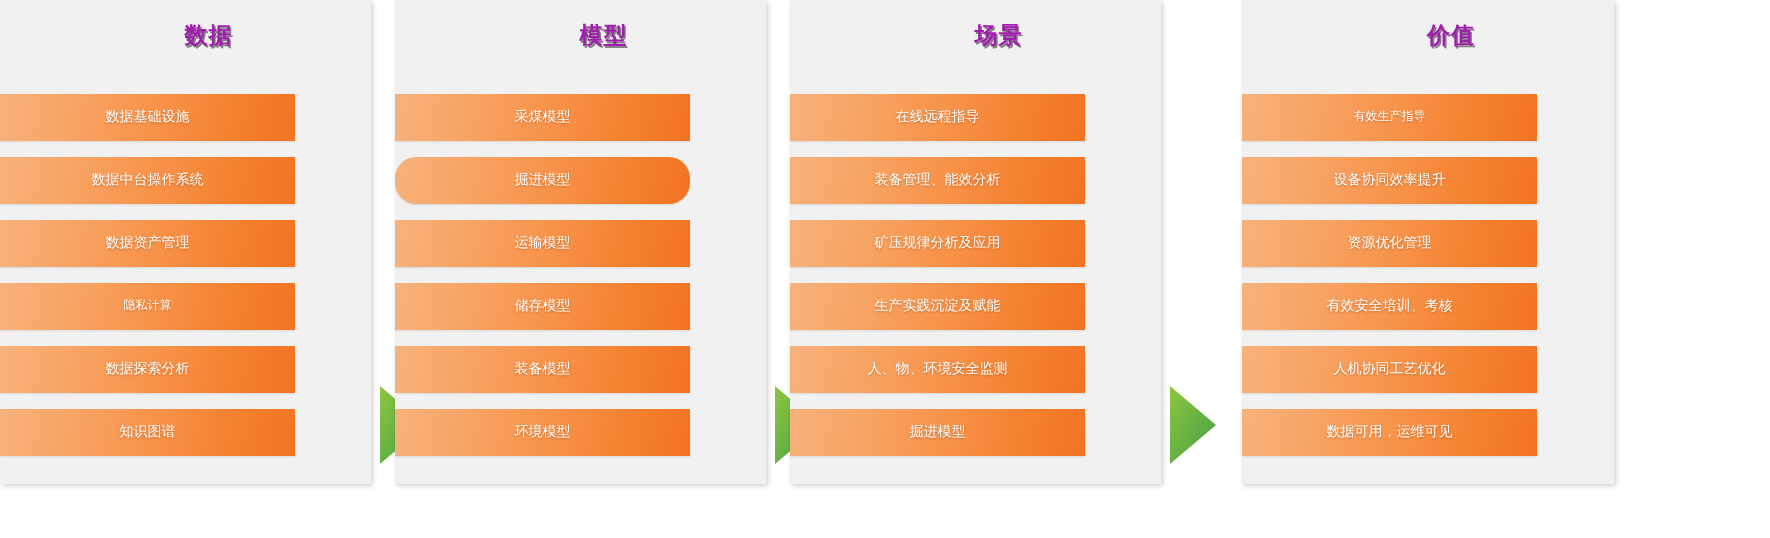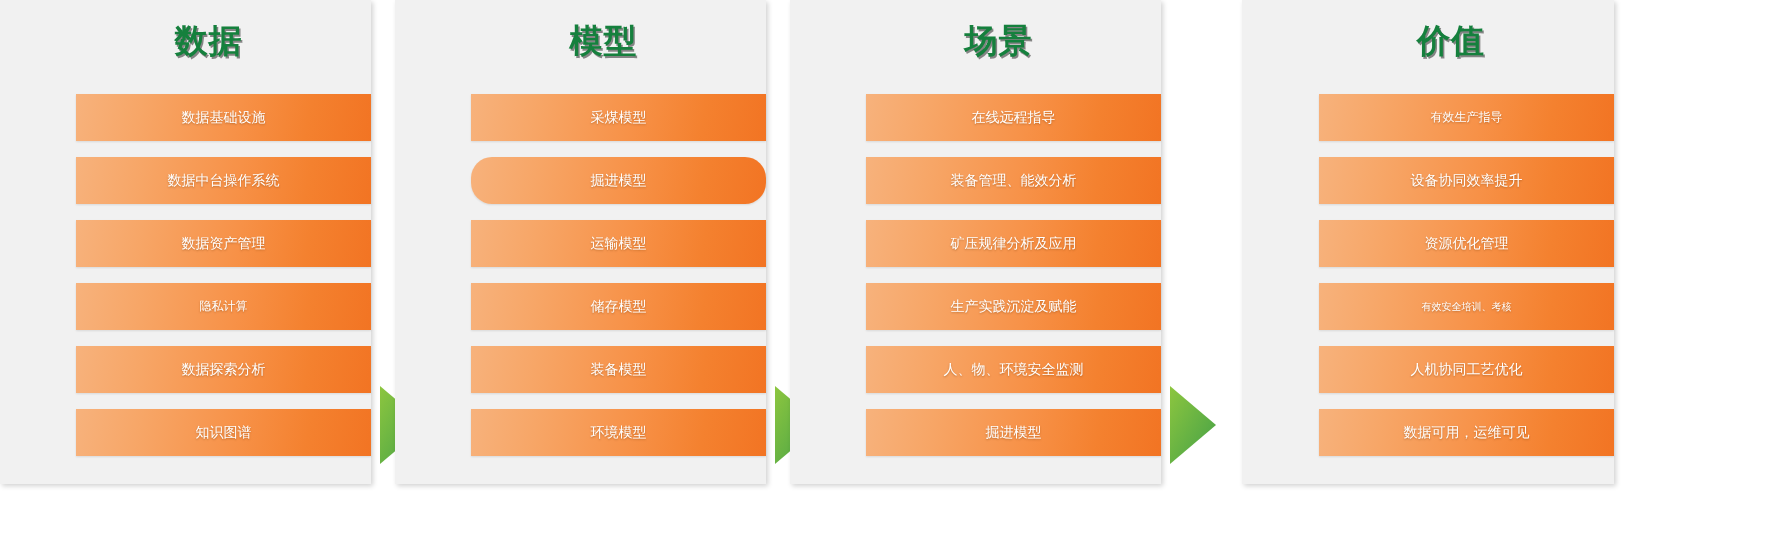"数据" .panel-title { color: #15803d -> #a21caf; font-size: 33px -> 23px }
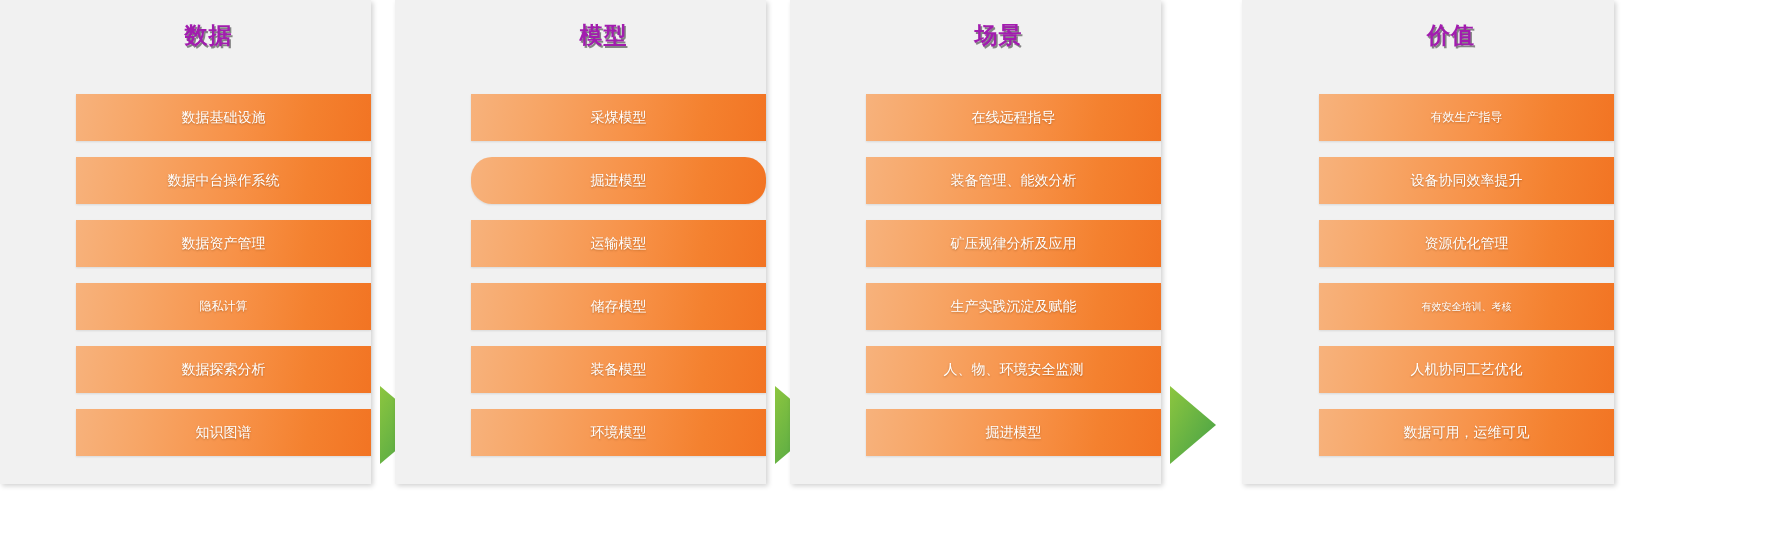"数据基础设施" .items { align-items: flex-end -> flex-start; font-family: none -> Liberation Mono, monospace }
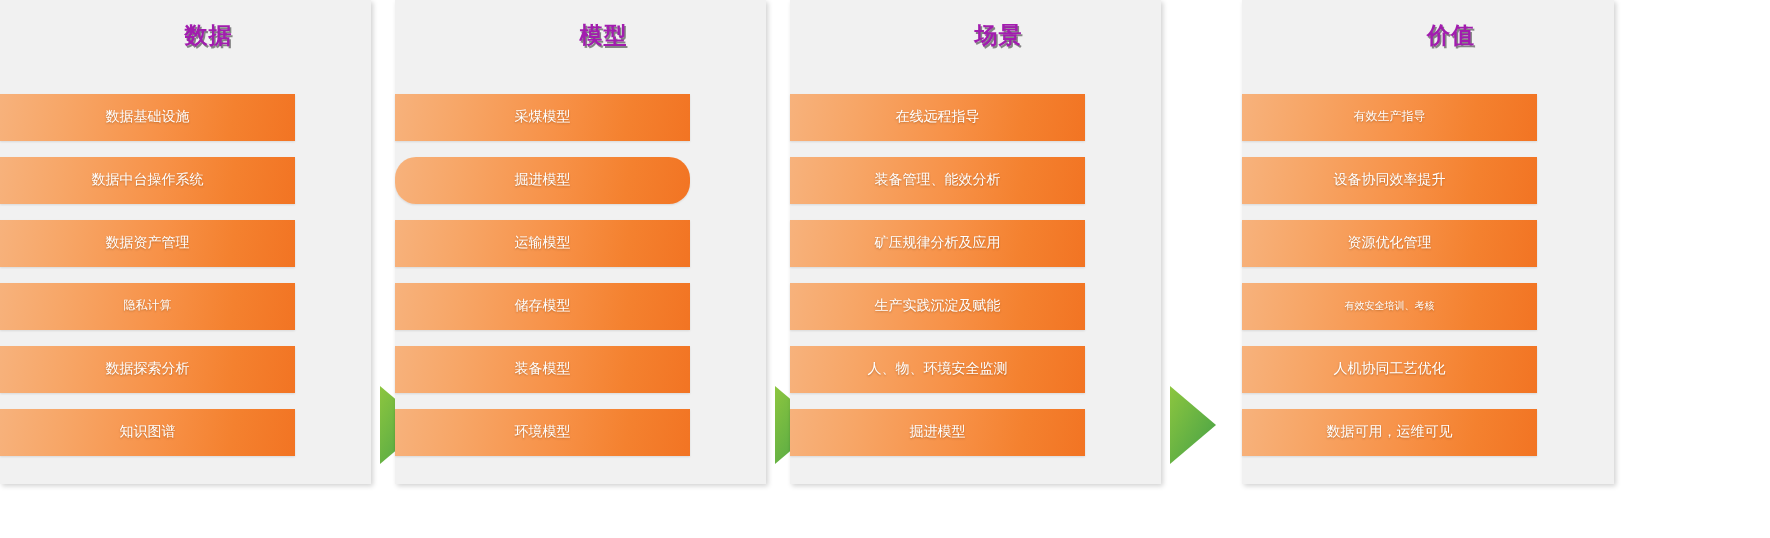"有效安全培训、考核" div.pill { font-size: 10px -> 14px }
